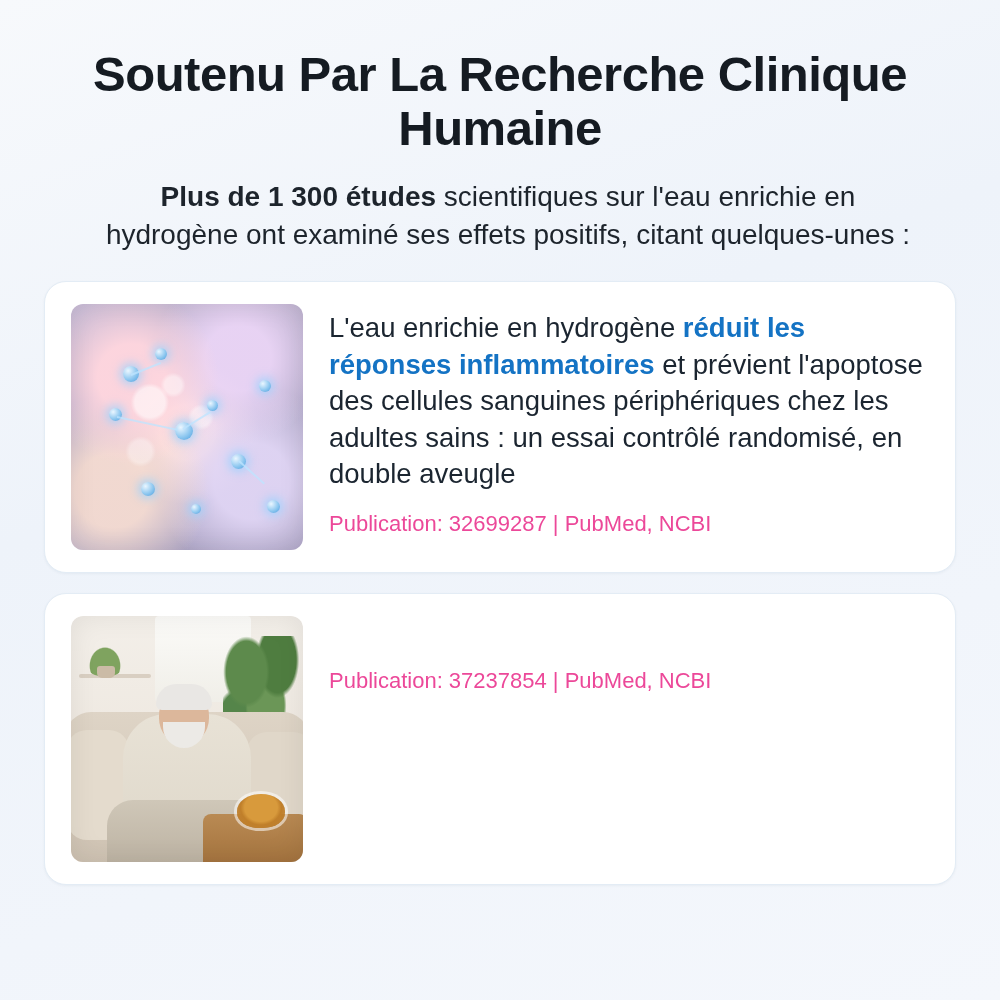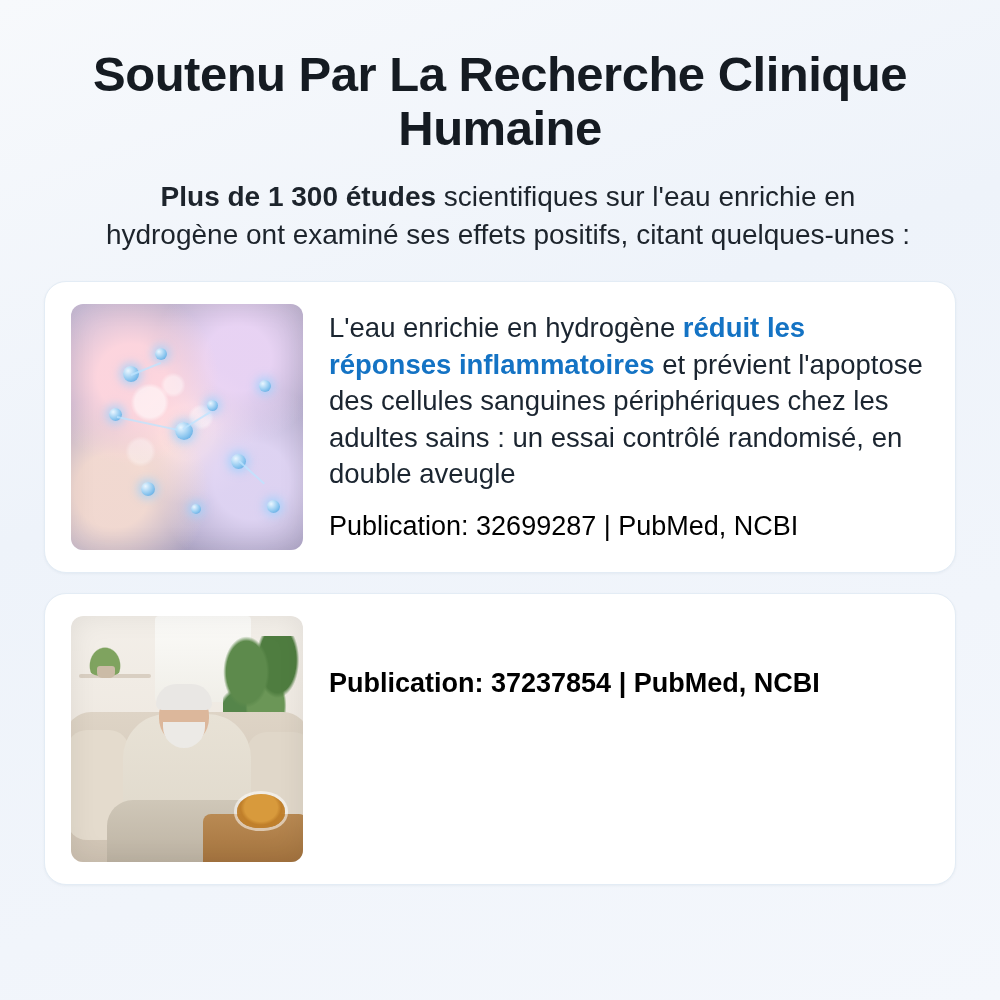"Publication: 32699287 | PubMed, NCBI" .pub { color: #000000 -> #ec4899; font-size: 27px -> 22px }
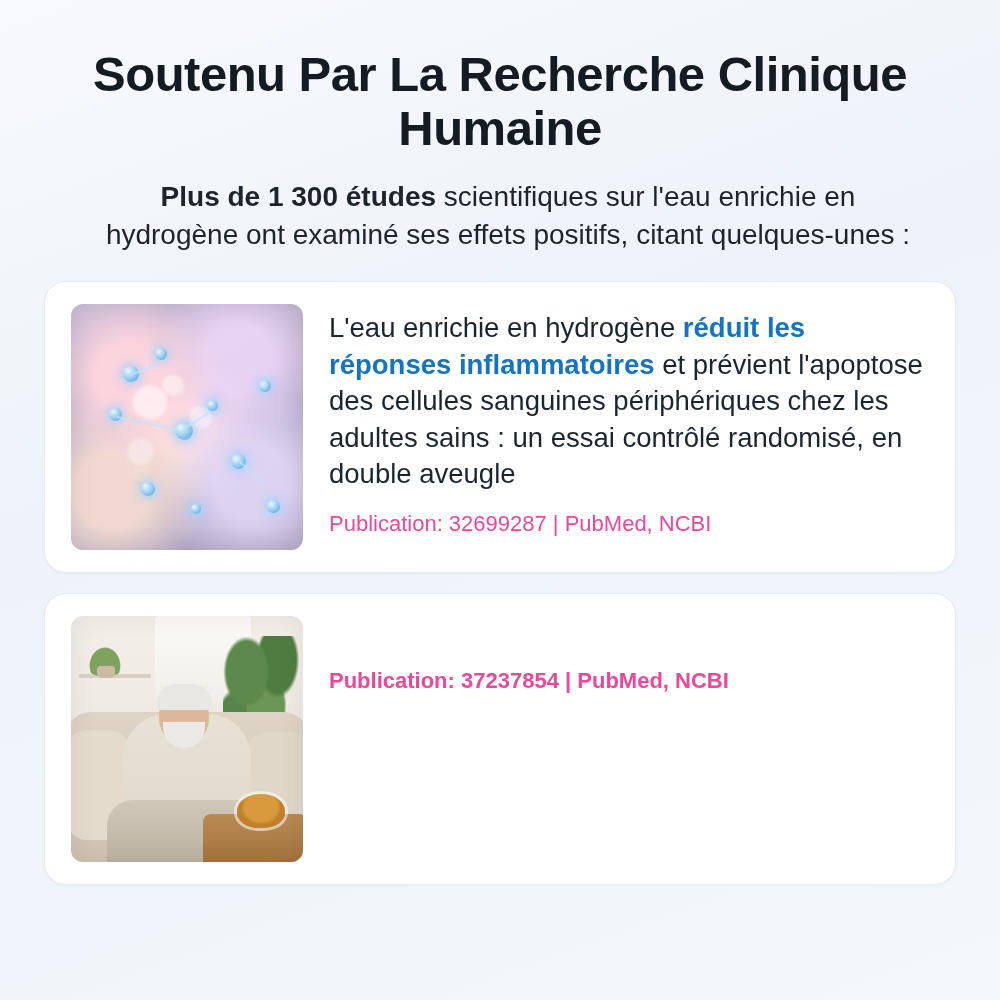"Publication: 37237854 | PubMed, NCBI" .card-2 .pub { font-weight: bold -> none }
